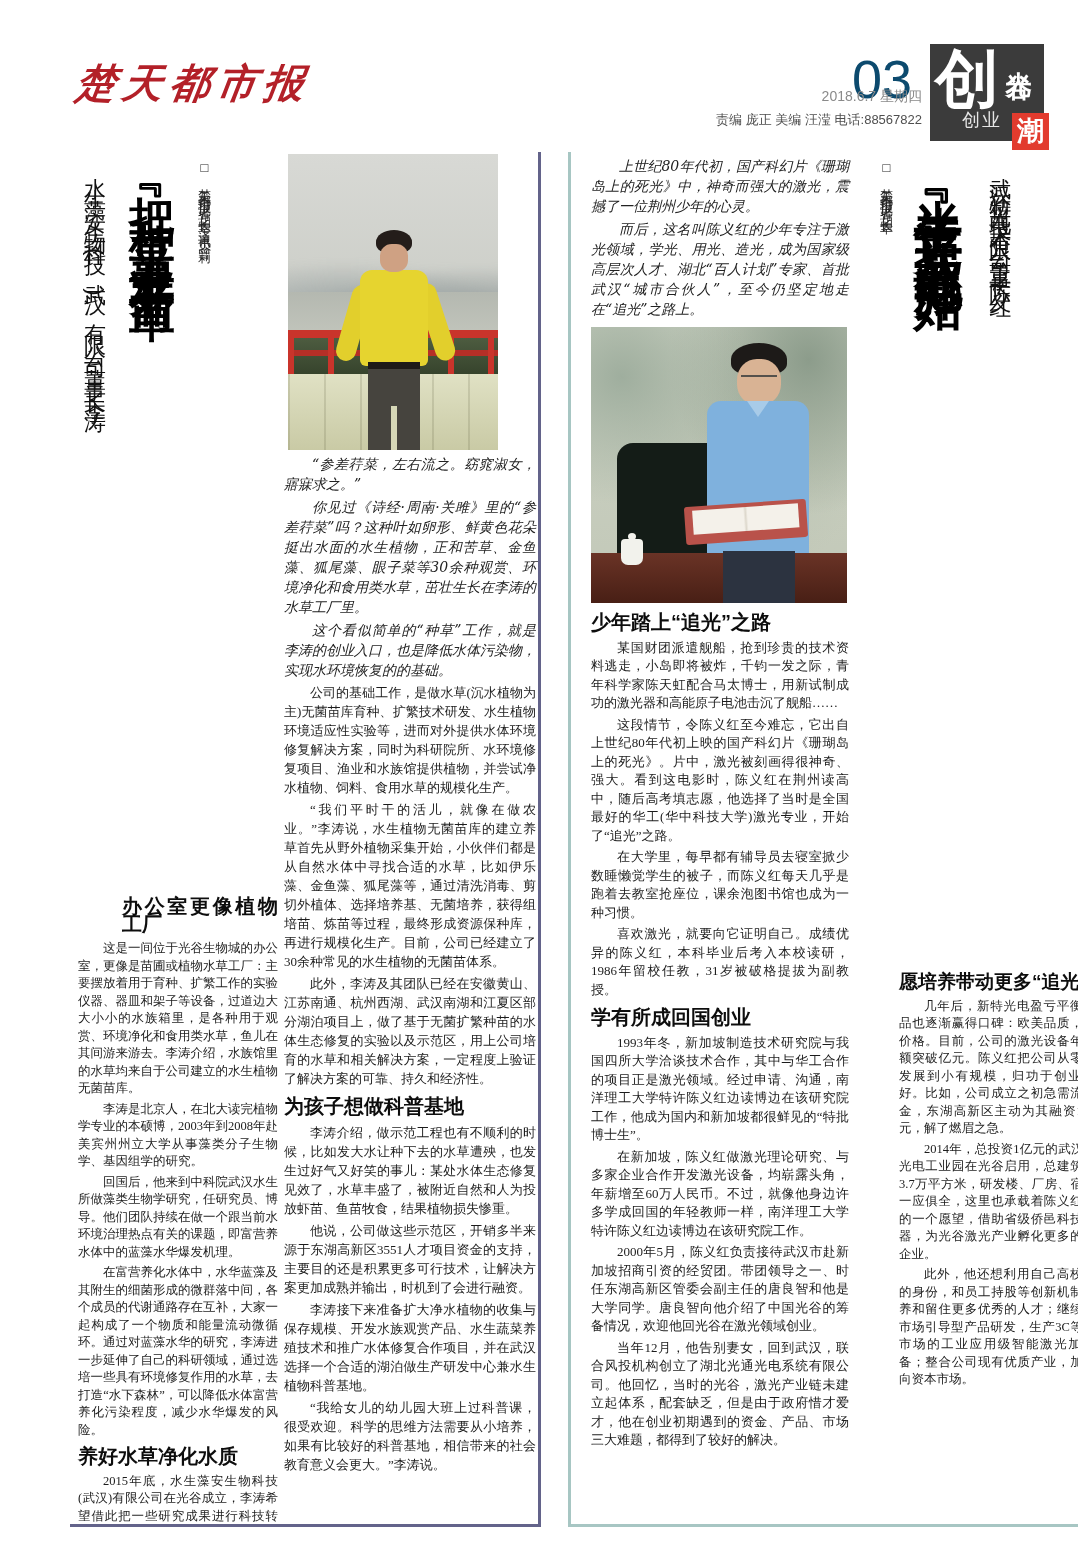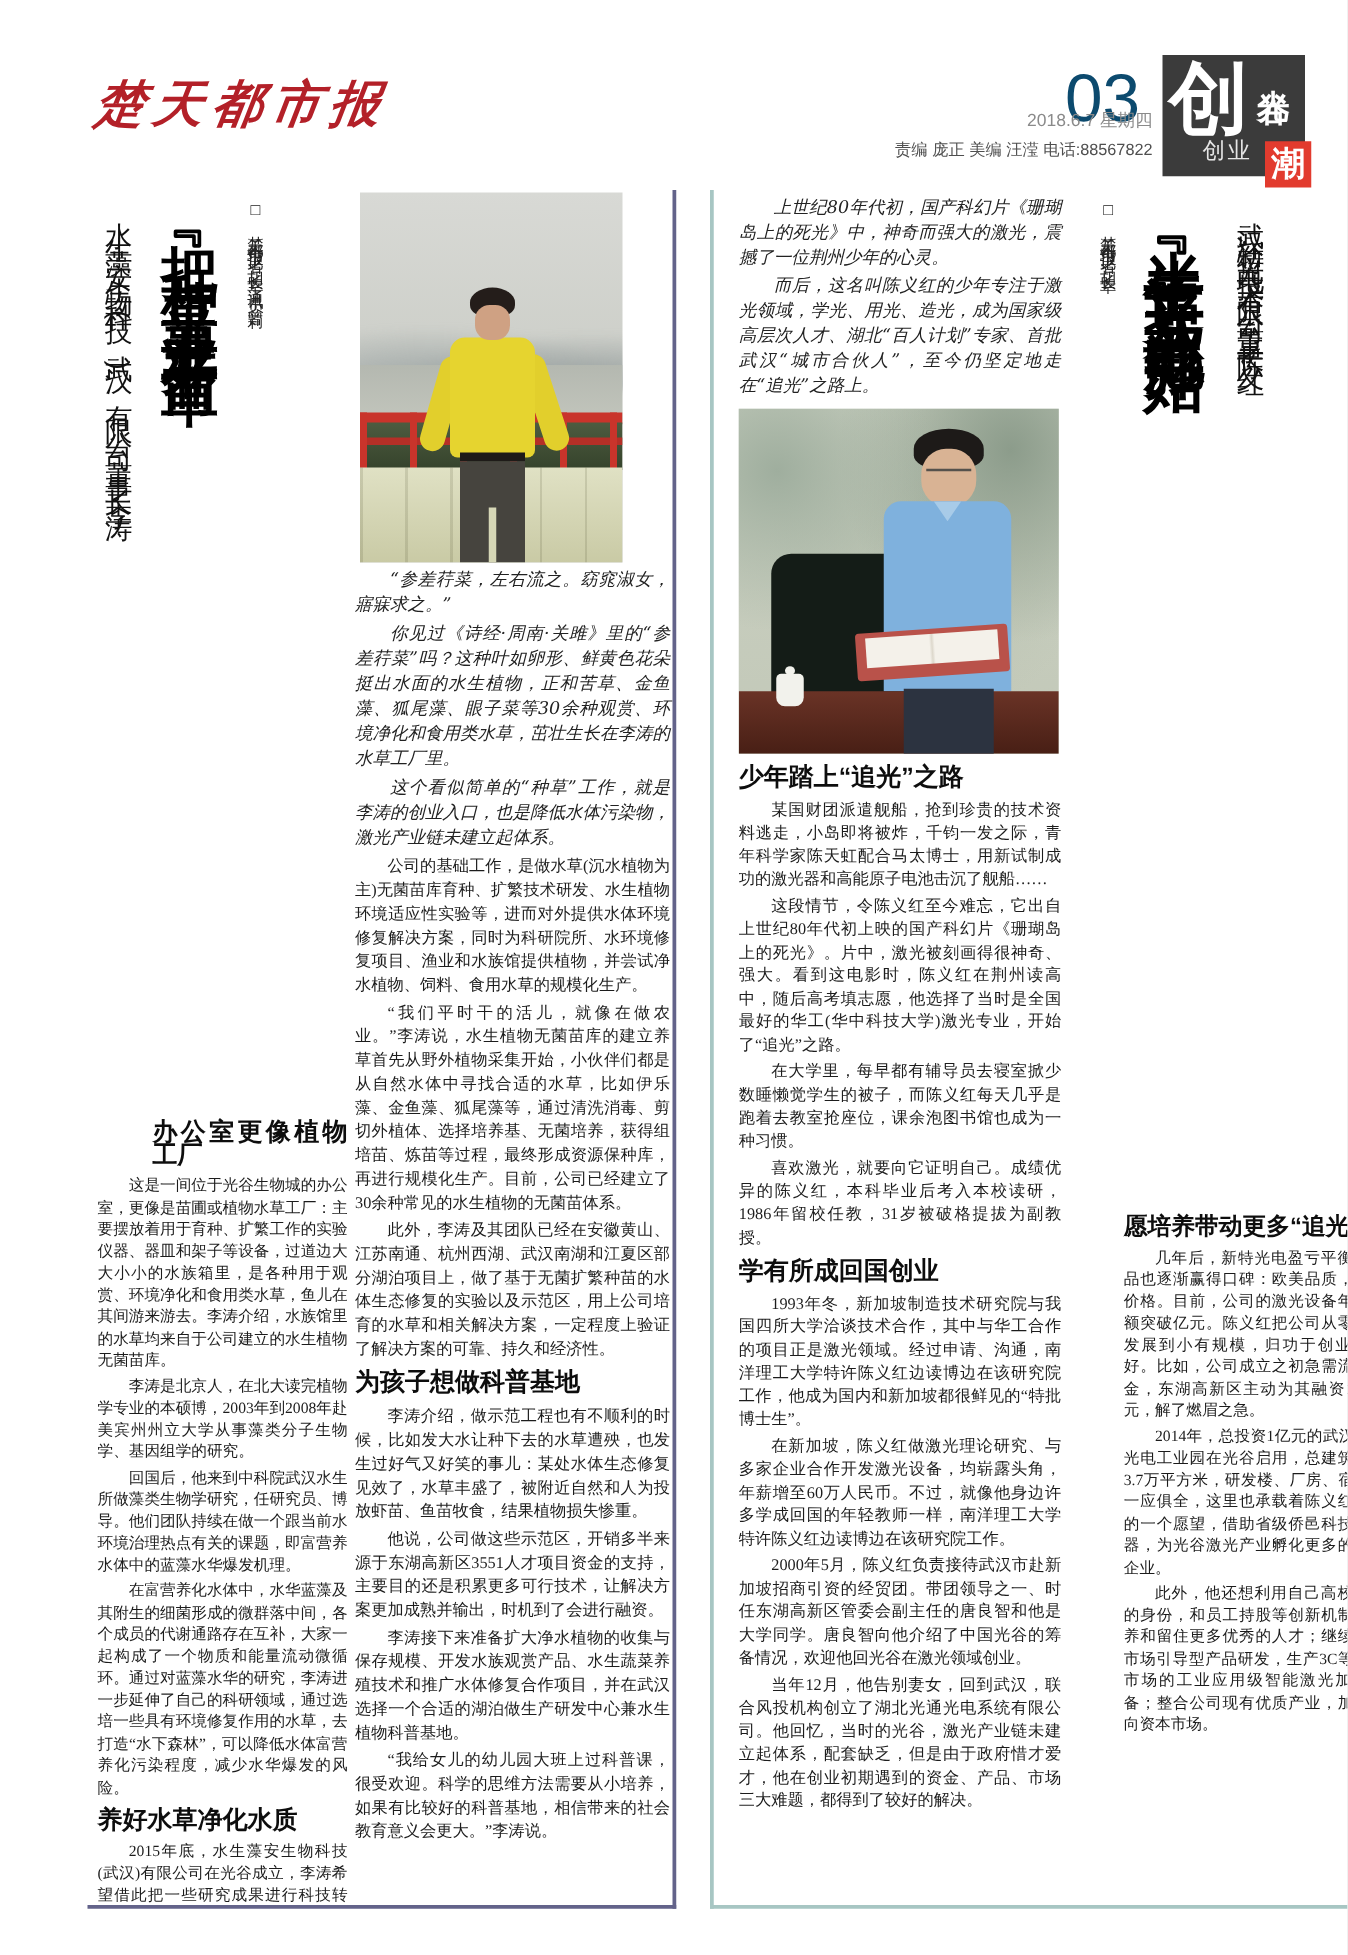"这个看似简单的“种草”工作，就是李涛的创业入口，也是降低水体污染物，激光产业链未" p.para { text: 激光产业链未建立起体系 -> 实现水环境恢复的的基础 }
